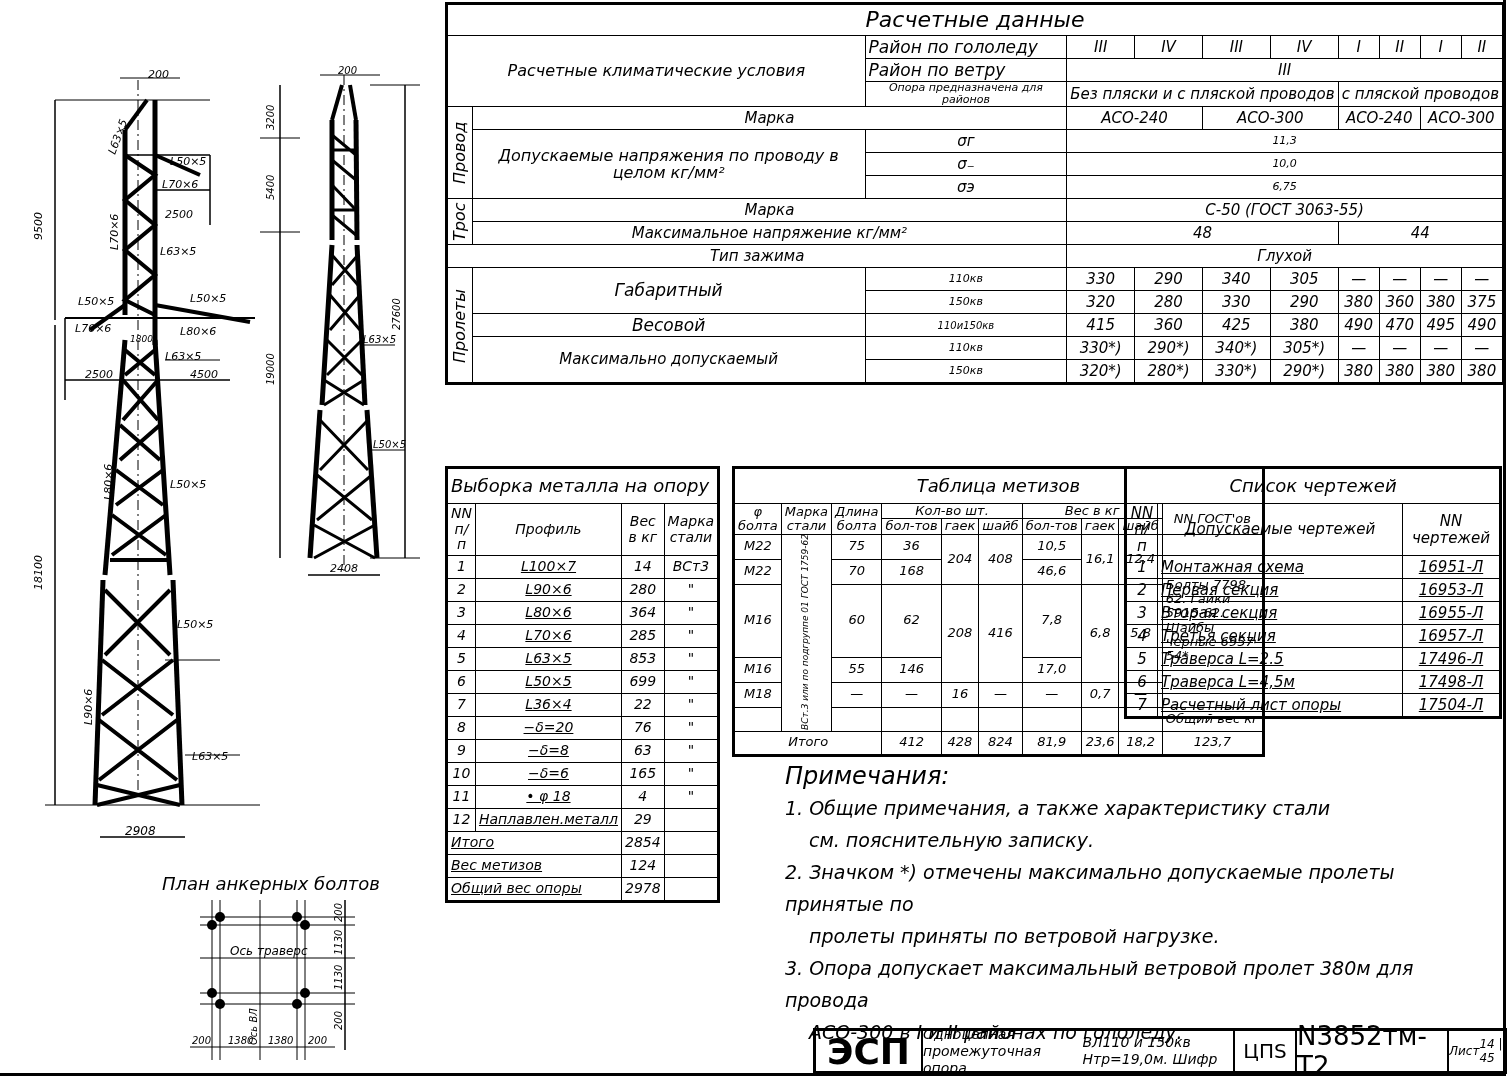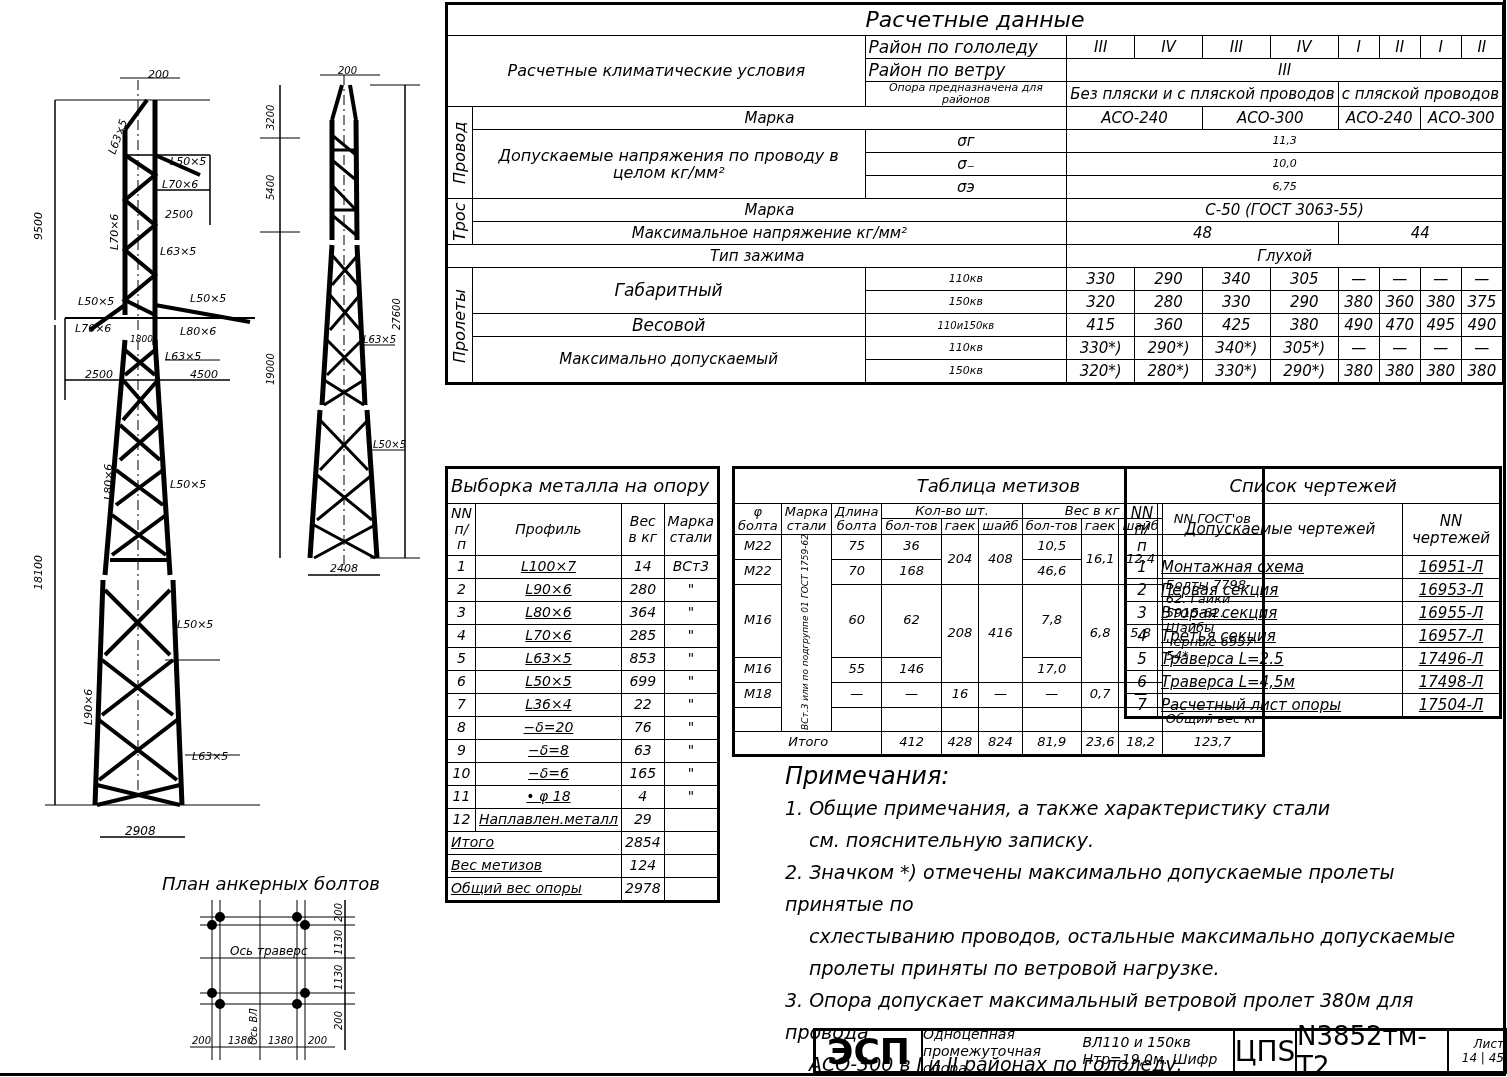"схлестыванию проводов, остальные" div { html: <div>схлестыванию проводов, остальные максимально допускаемые</div> -> none }
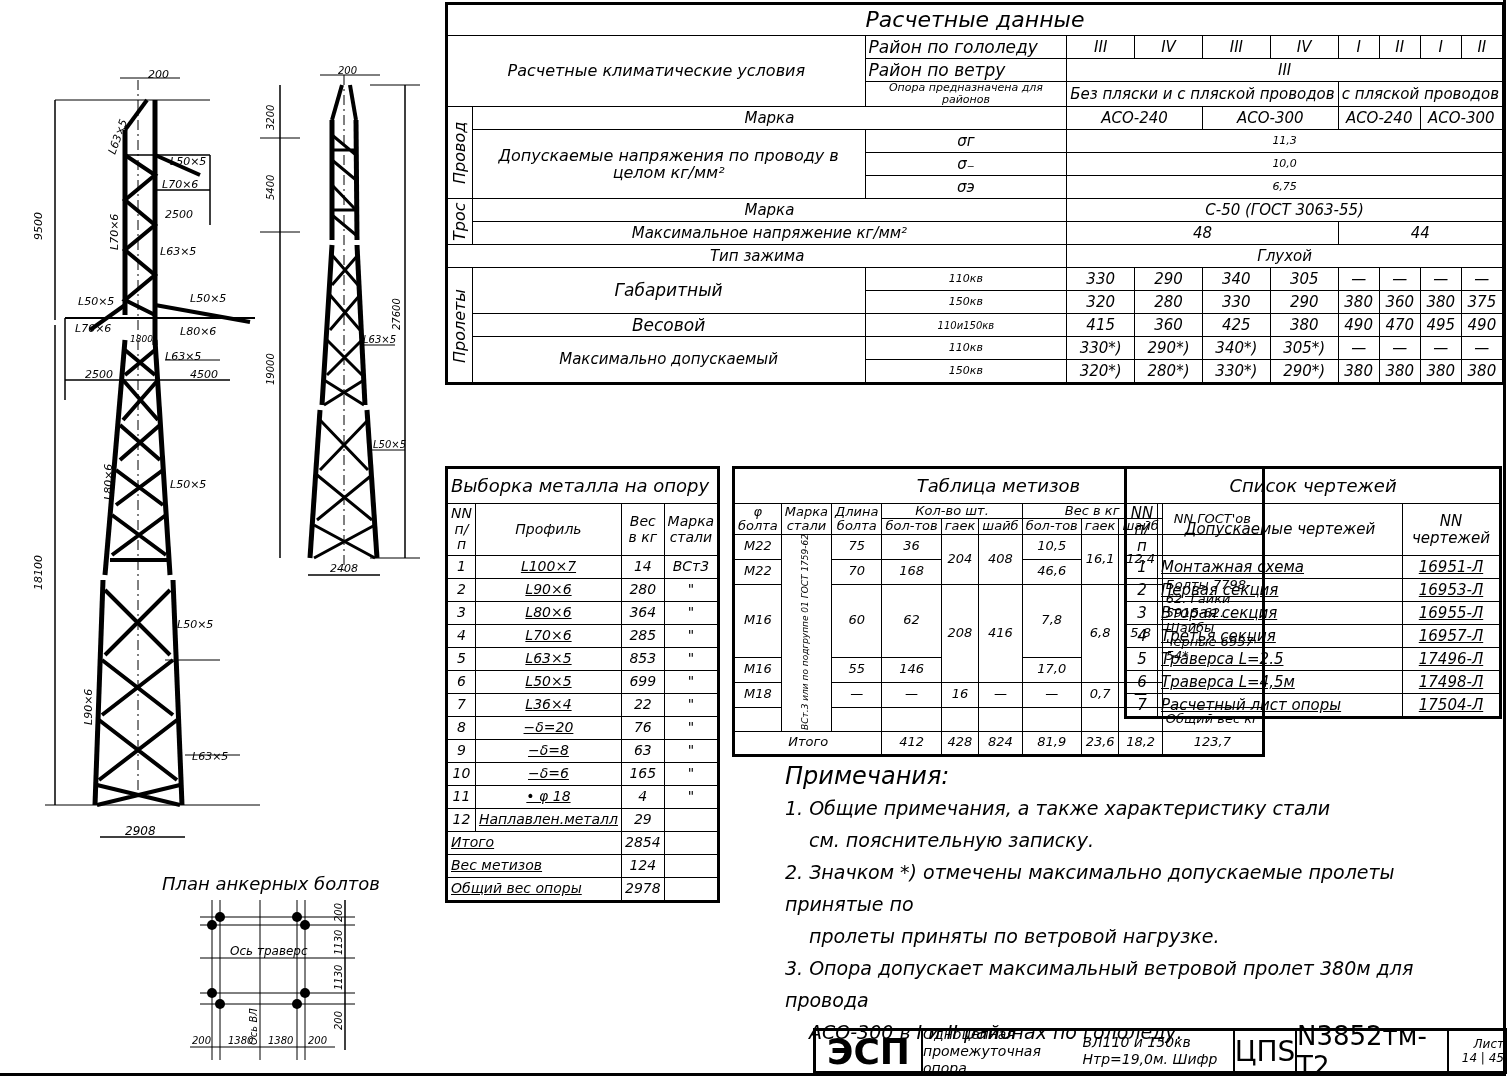"ЦПS" div { font-size: 28px -> 20px }
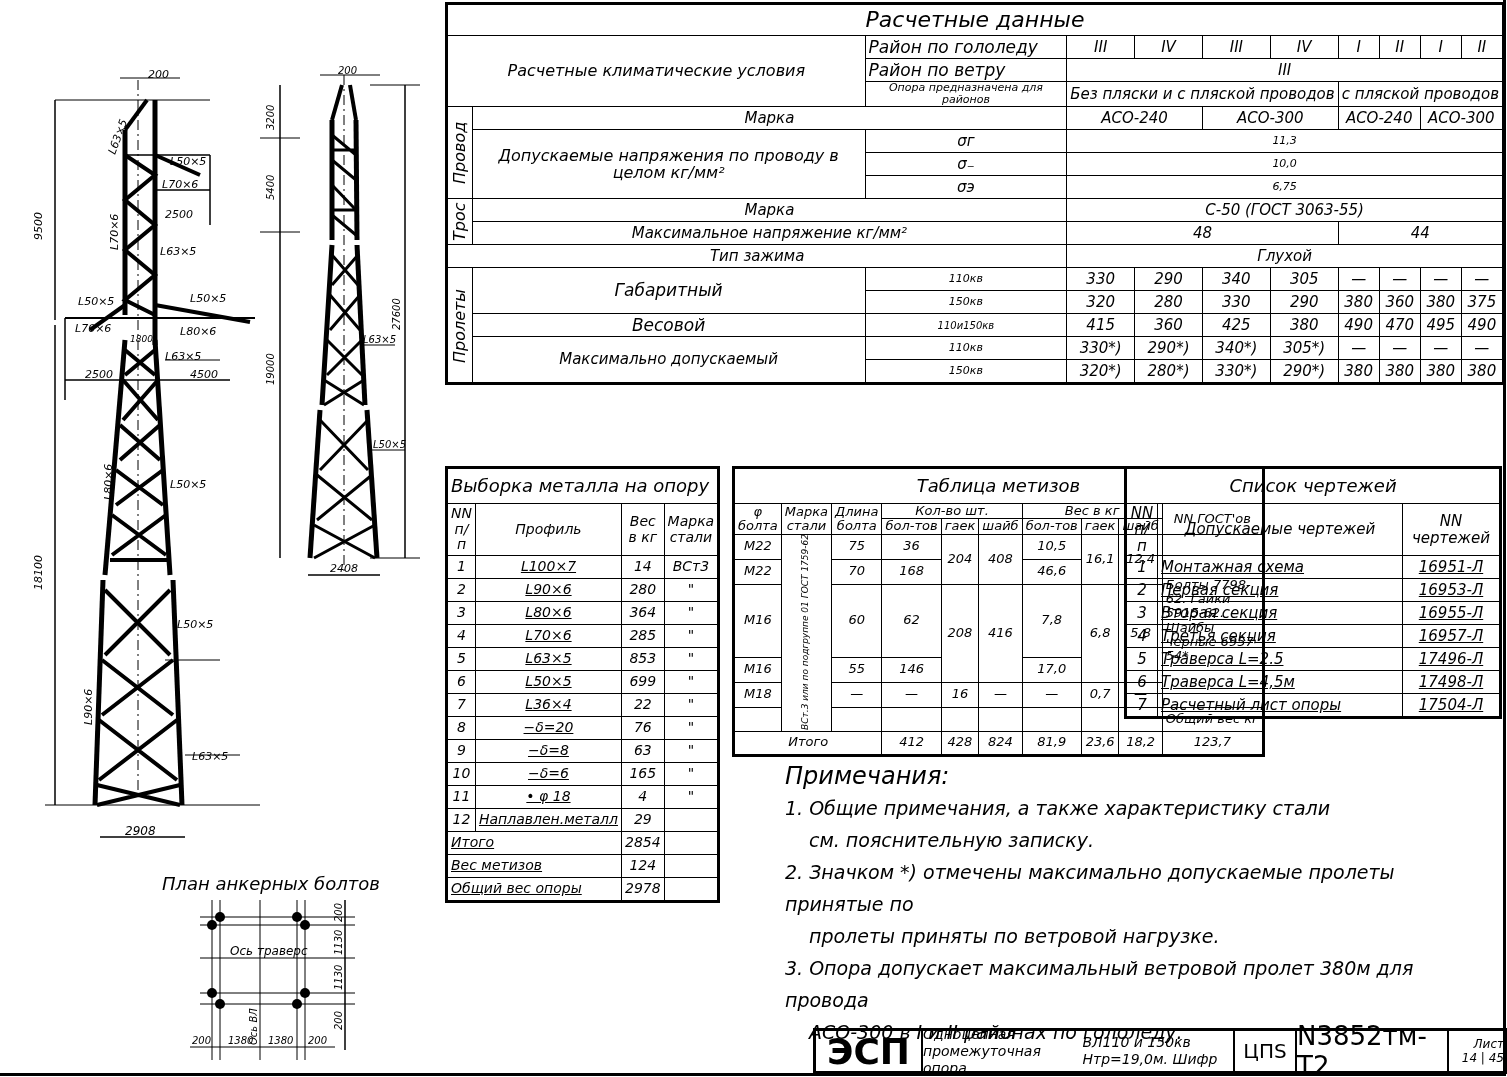"Лист" div { align-items: flex-end -> none; flex-direction: column -> row }
